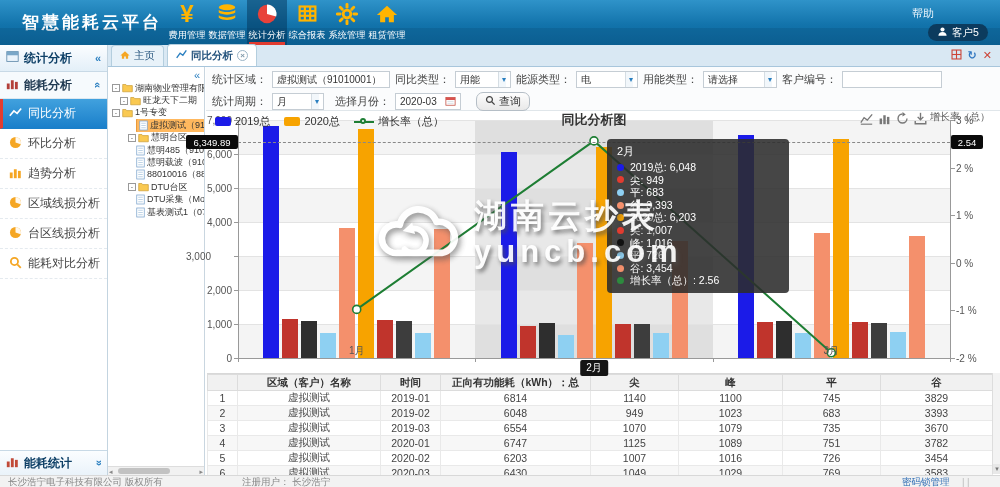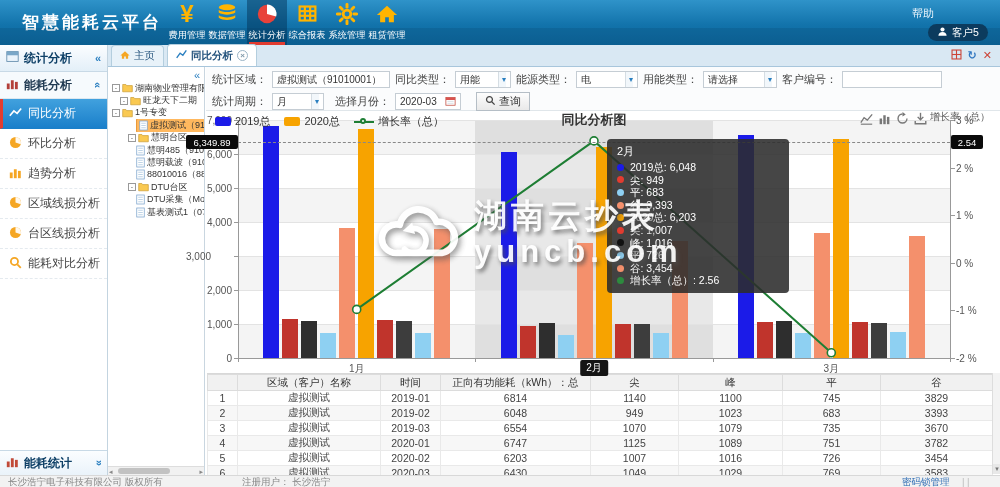"查询" .btn { border-radius: 0 -> 7px }
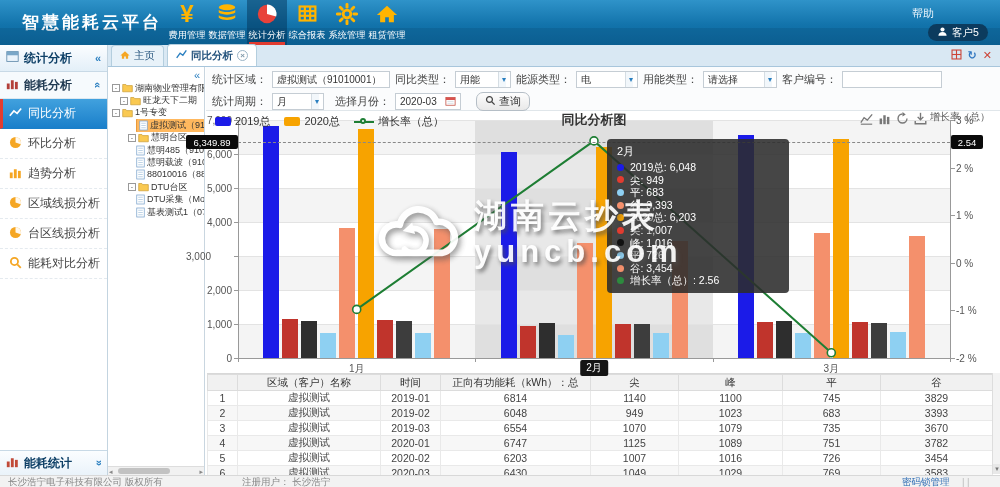"1月" .xlab { top: 362px -> 344px }
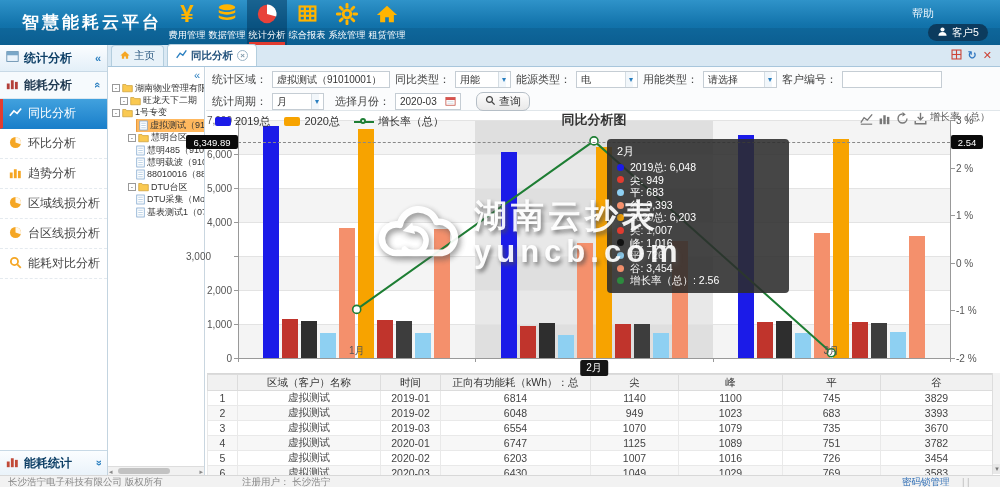"区域（客户）名称" table.grid th { font-weight: normal -> bold }
